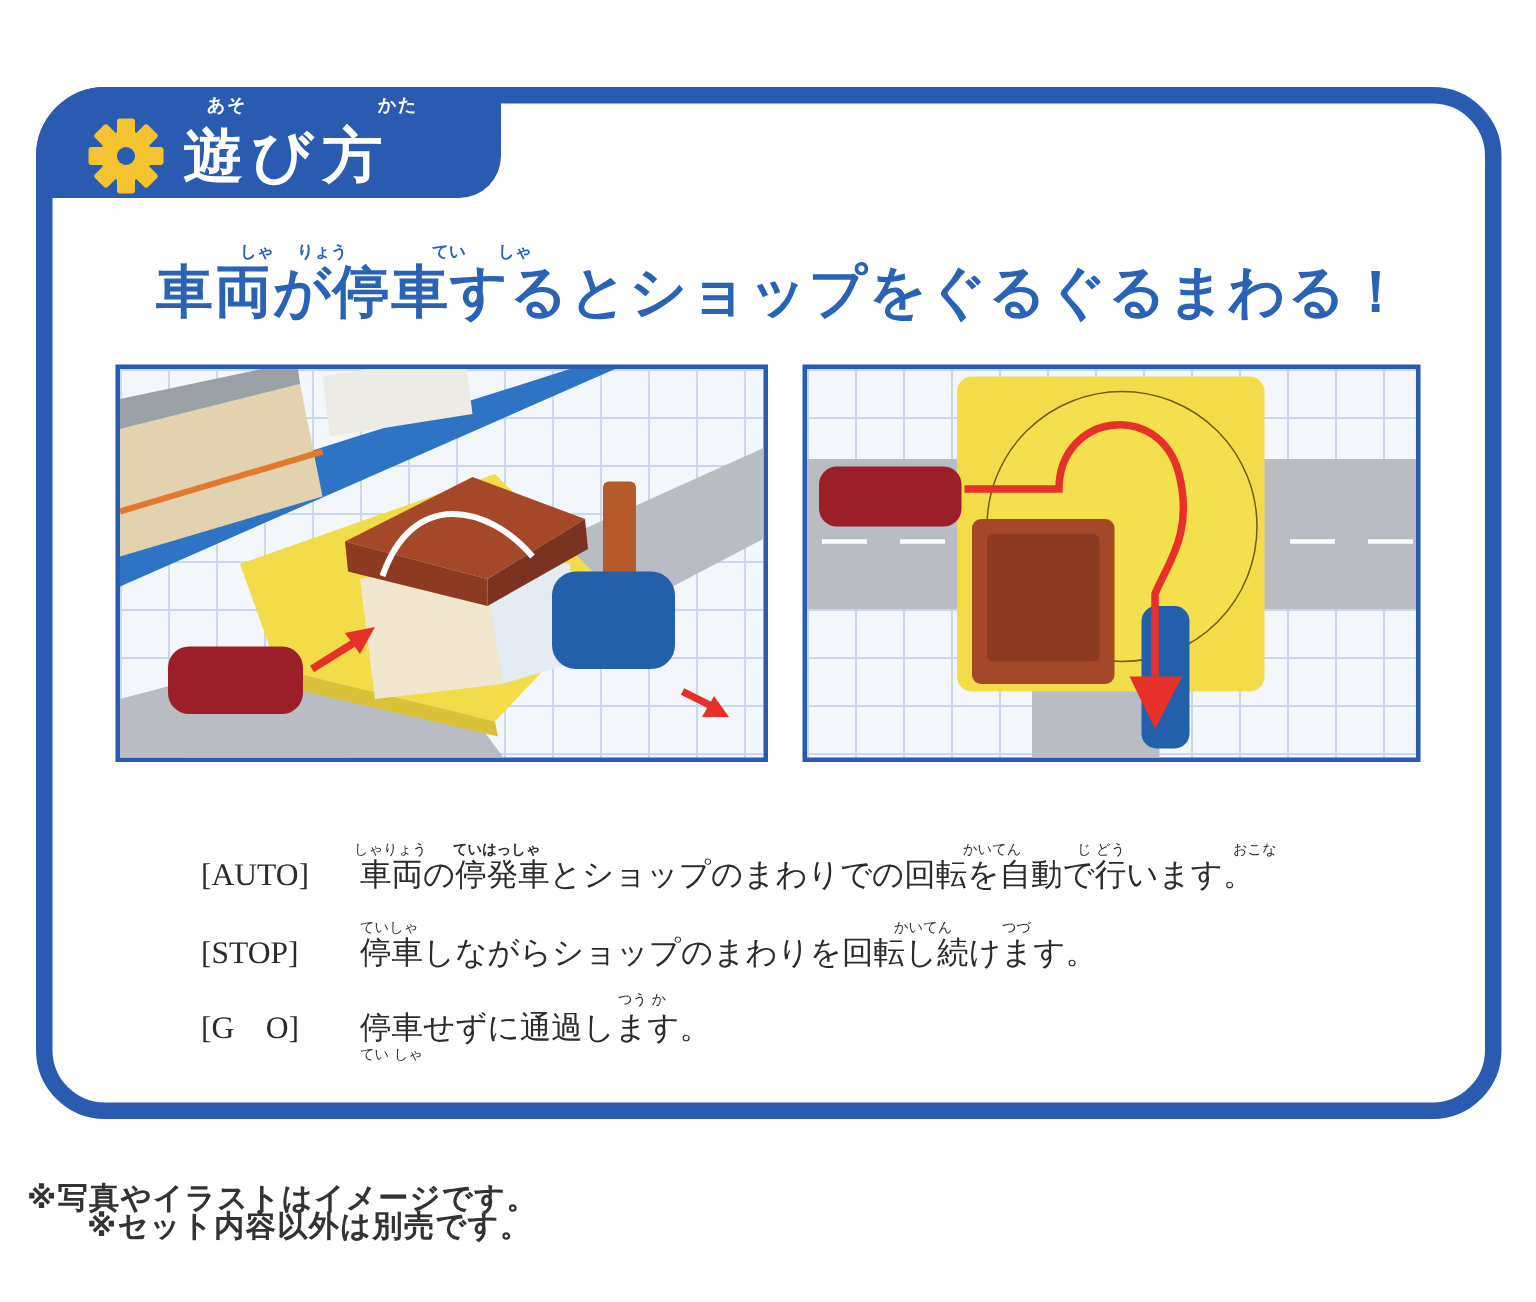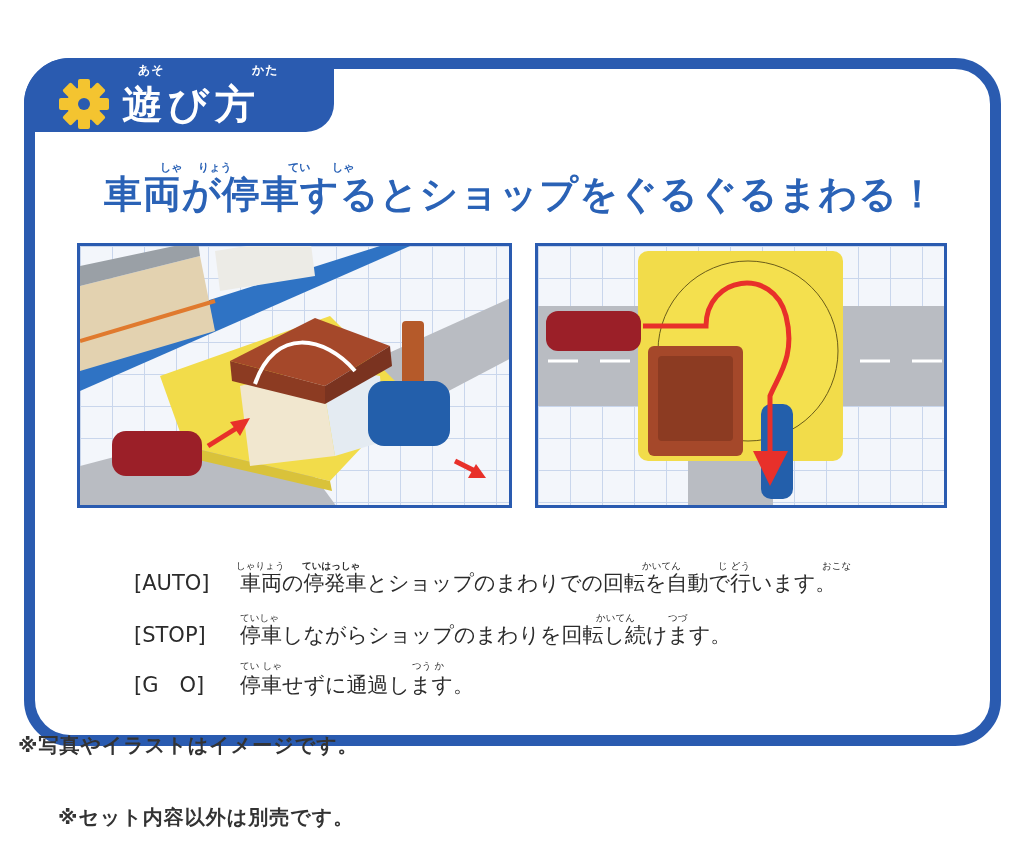"[AUTO] 車両の停発車とショップのまわりでの回転を自動で行います。" .instr { font-family: none -> Liberation Serif, serif }
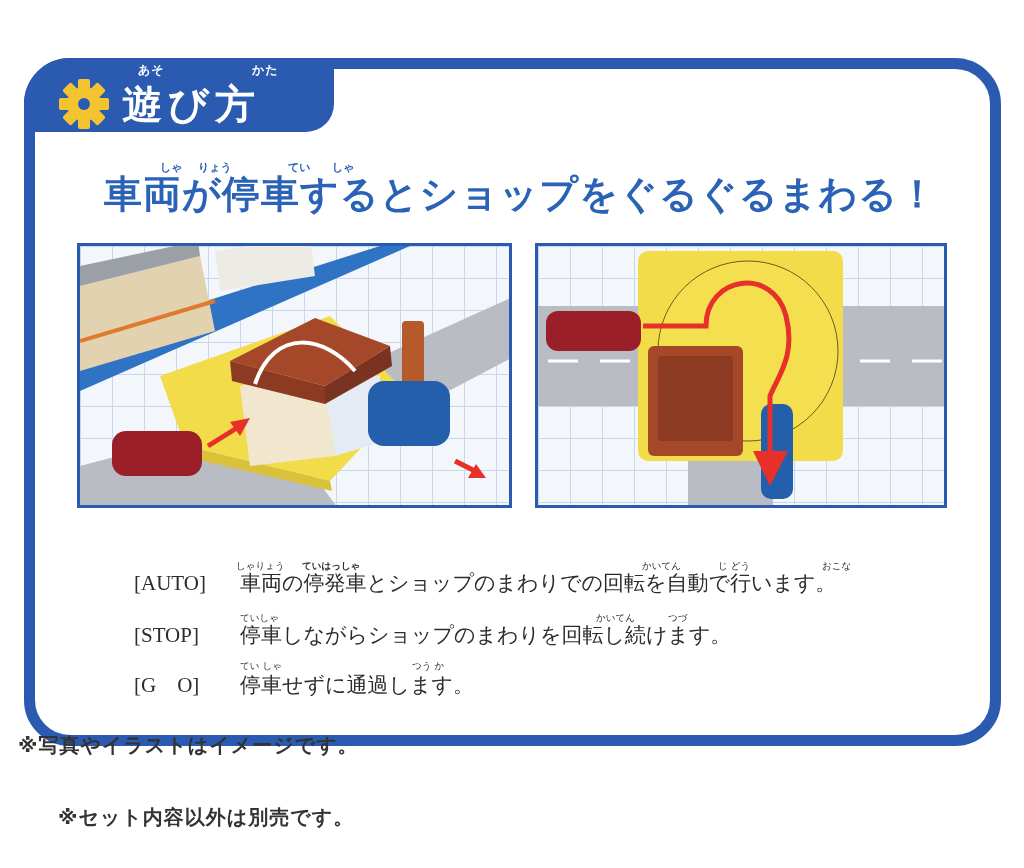"てい しゃ" span.r { top: 660px -> 697px }
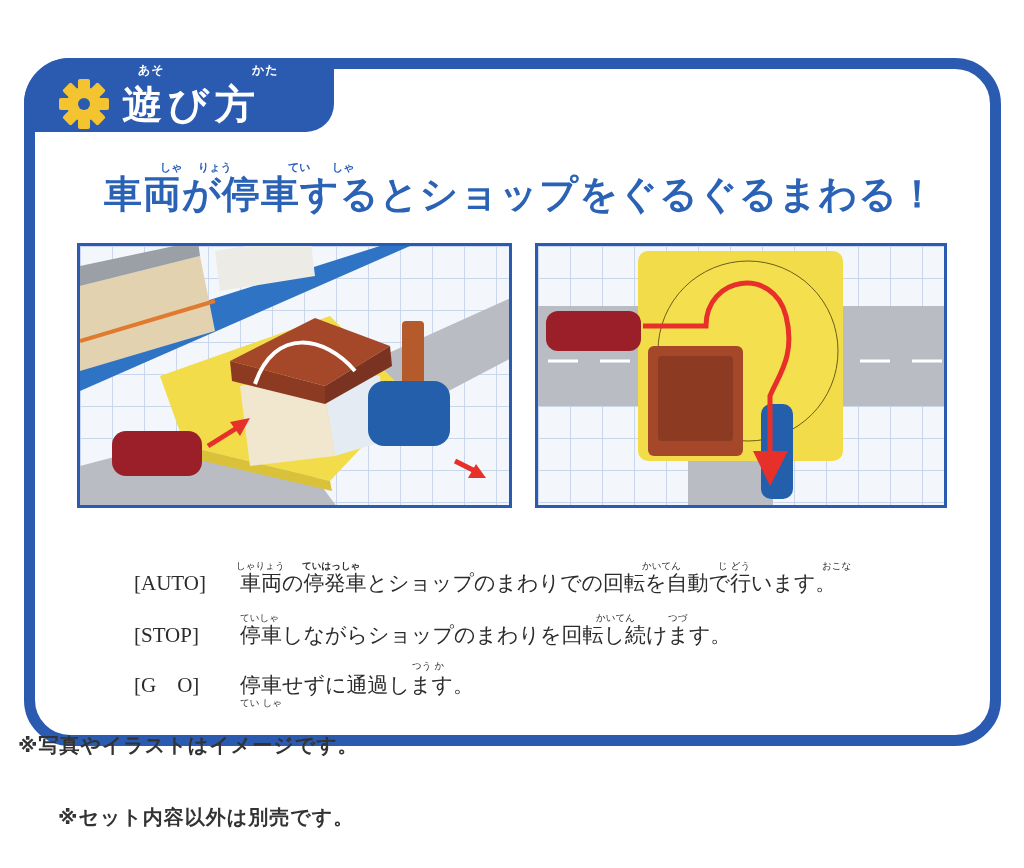"※写真やイラストはイメージです。" div.note { top: 732px -> 785px }
